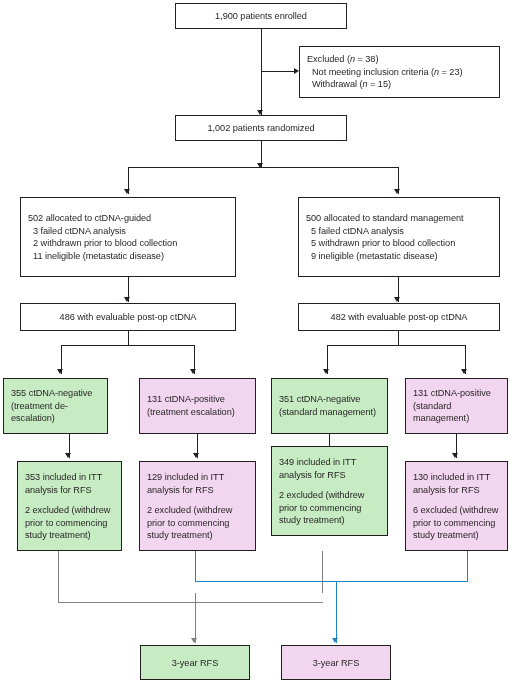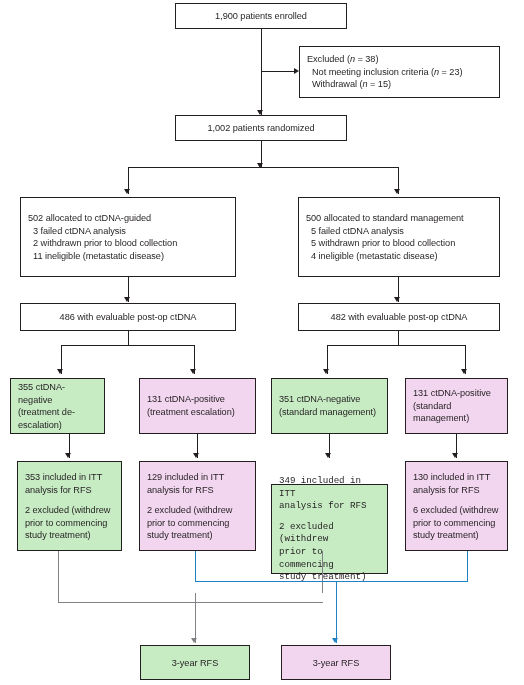"4 ineligible (metastatic disease)" span.sub { text: 4 -> 9 }
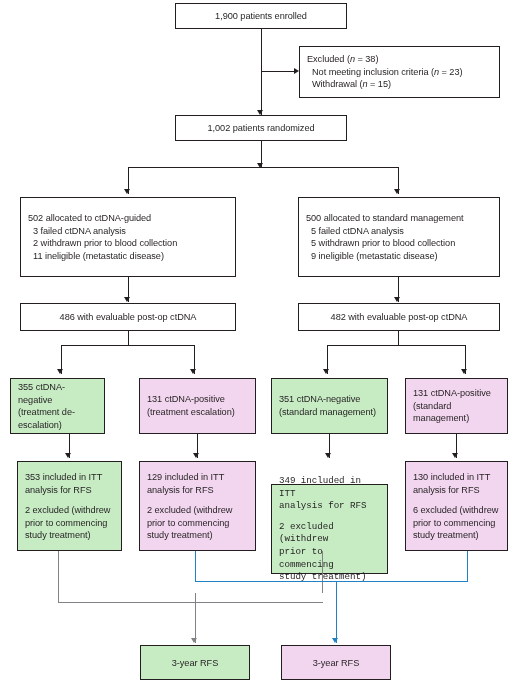"355 ctDNA-negative" div.node { left: 10px -> 3px; width: 95px -> 105px }
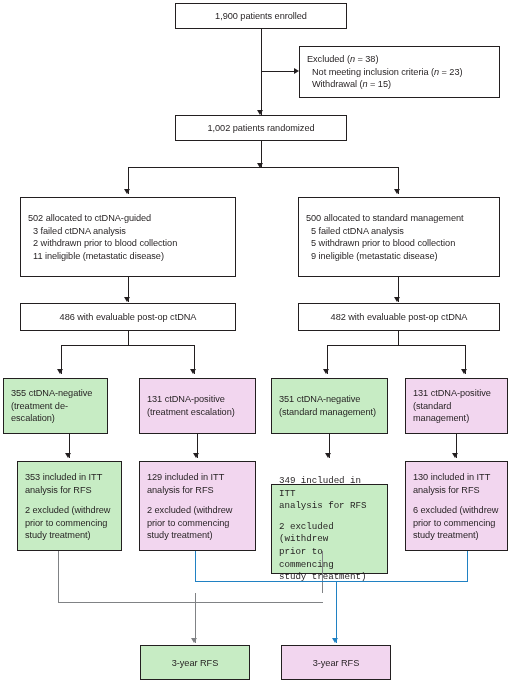"349 included in ITT" div.node { font-family: Liberation Mono, monospace -> none; top: 484px -> 446px }
